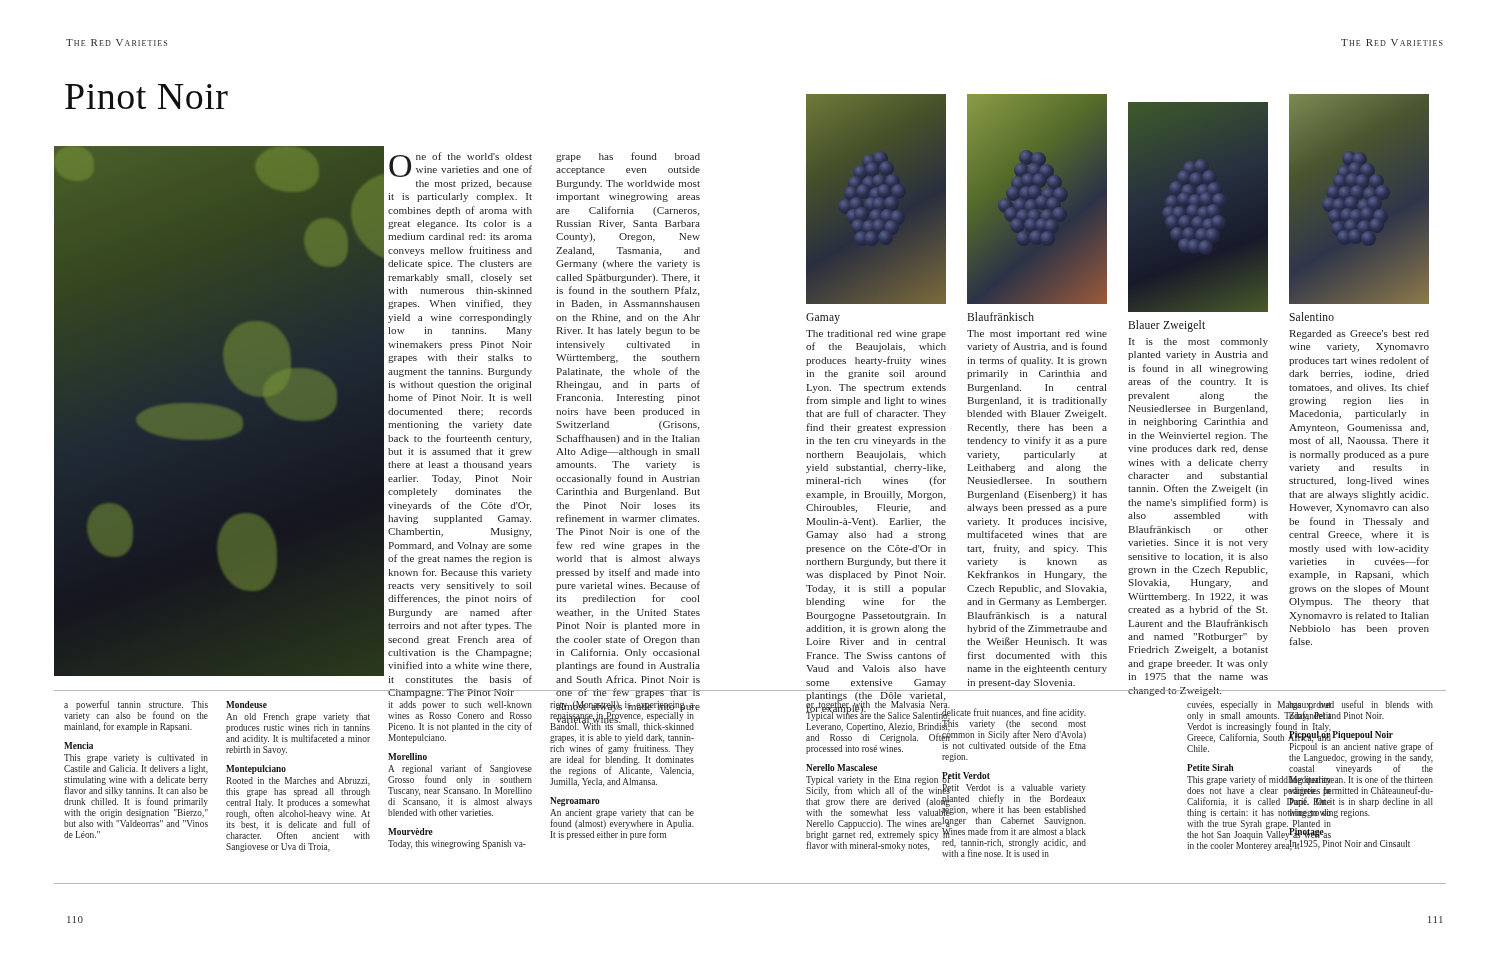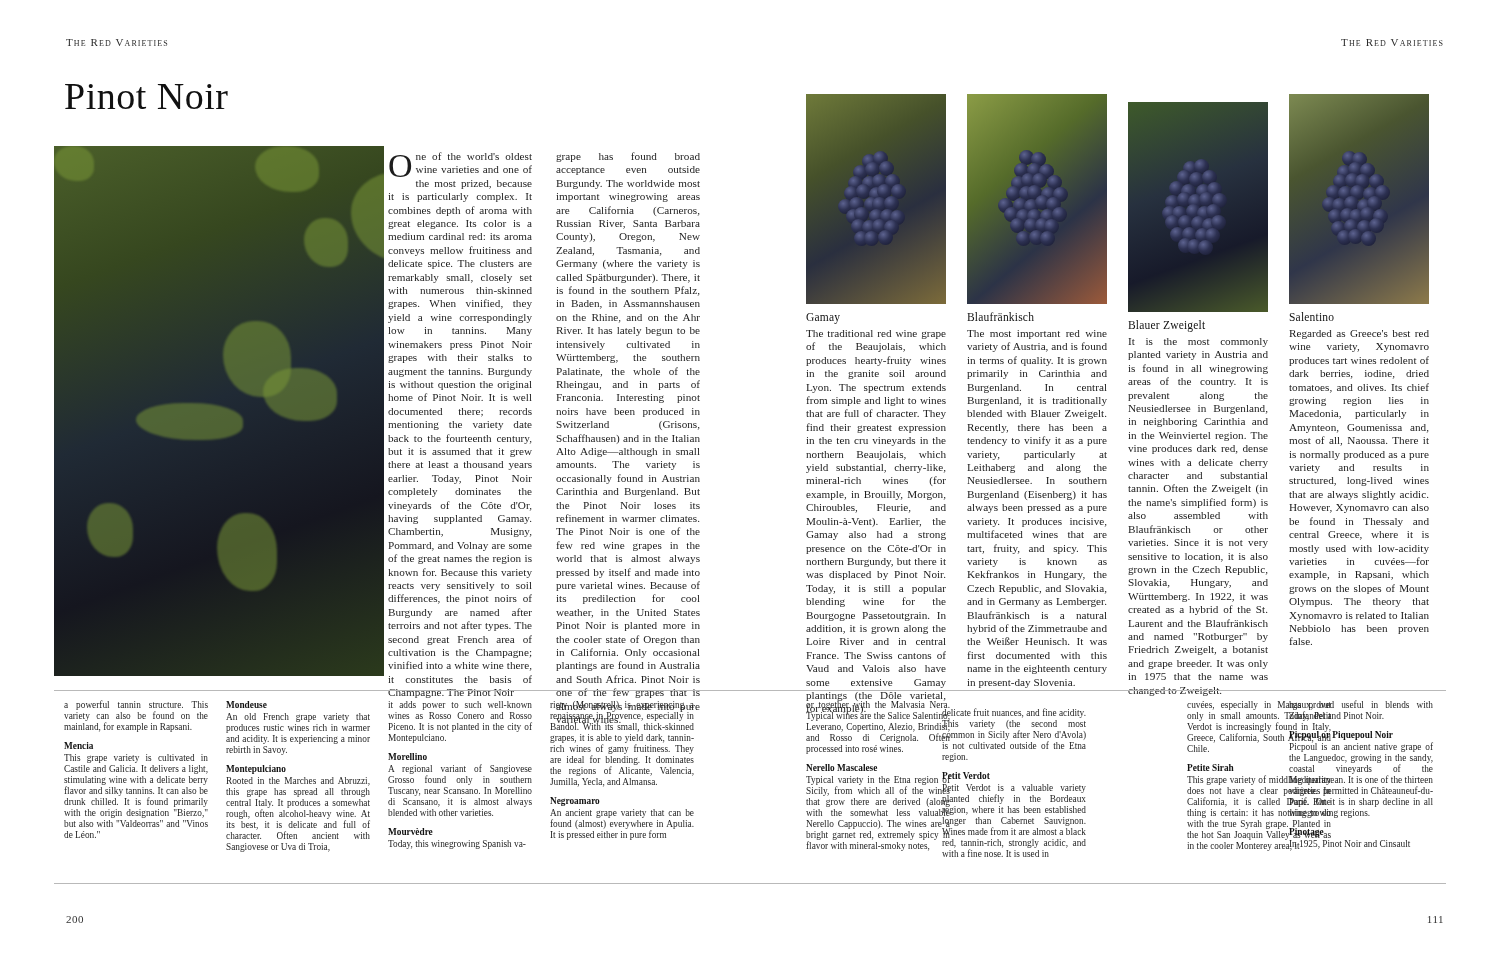"An old French grape variety" p { text: warmer and acidity. It is experiencing -> tannins and acidity. It is multifaceted }
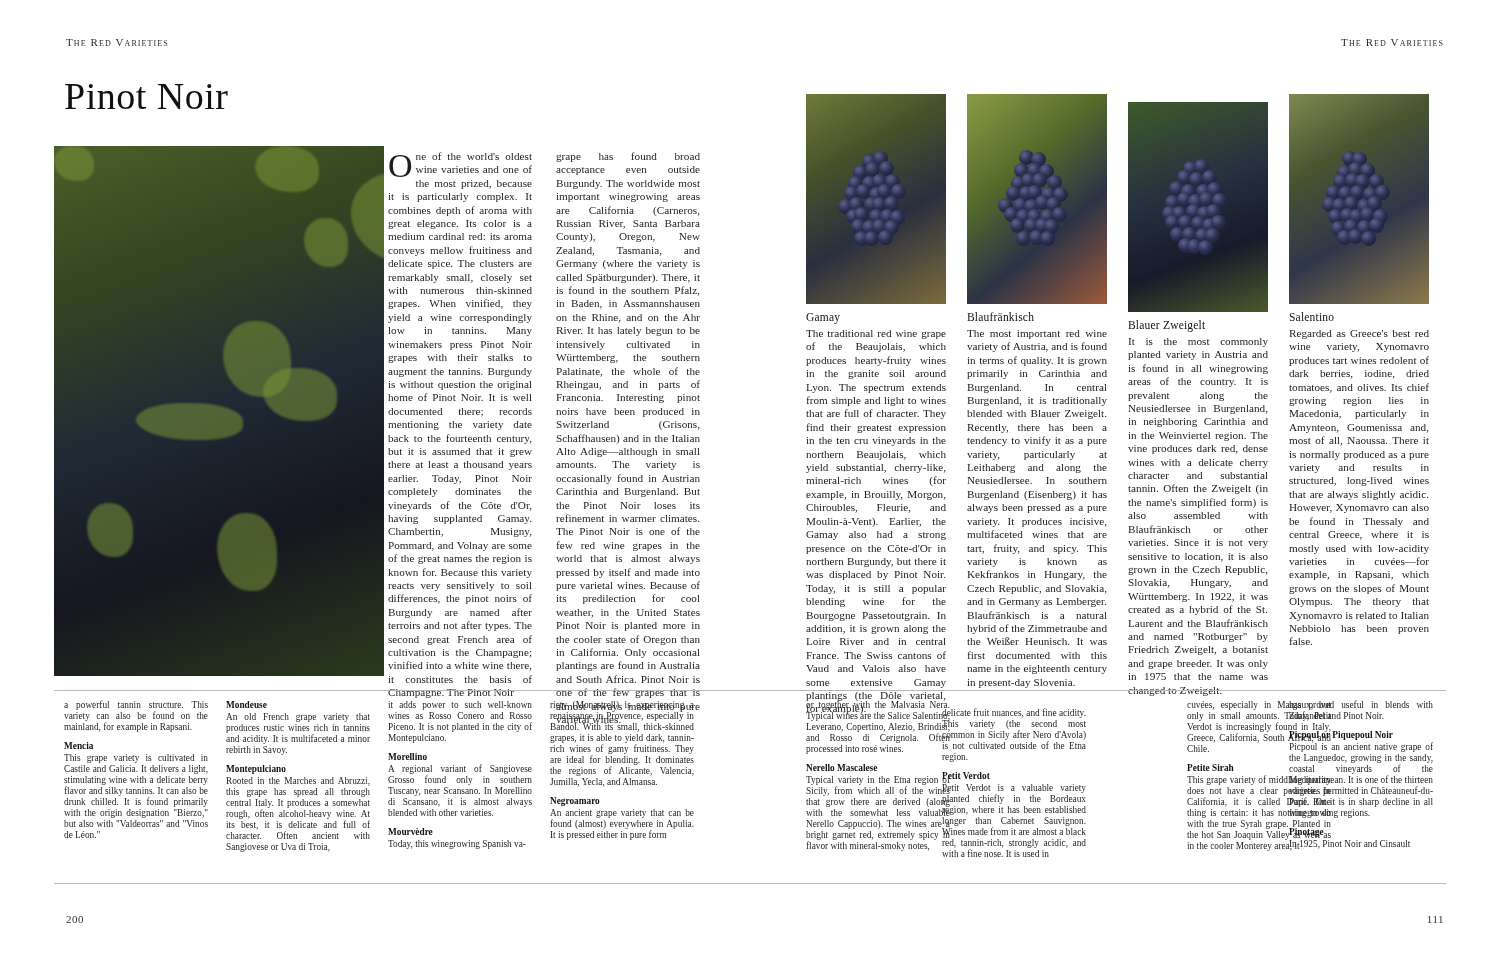"200" div.folio { text: 200 -> 110 }
